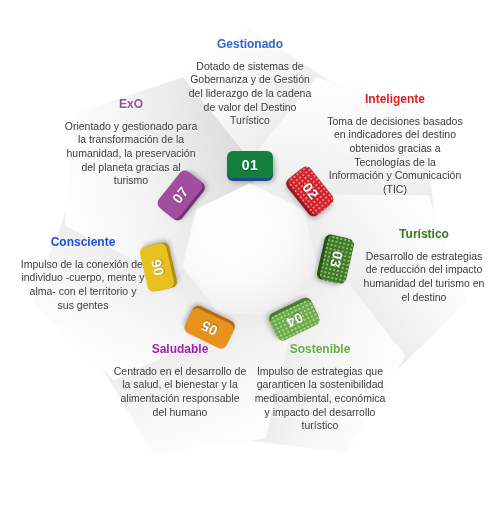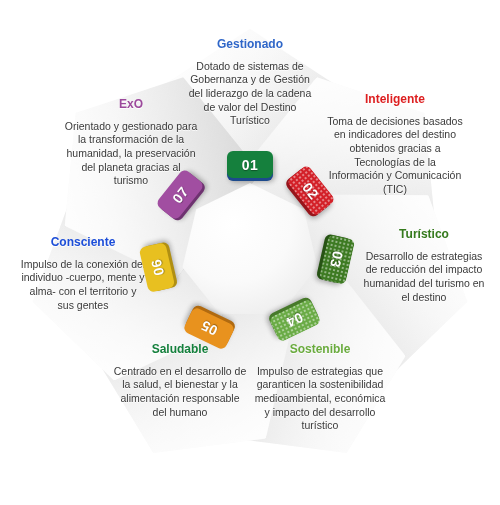"Saludable" p.title { color: #15803d -> #a21caf }
